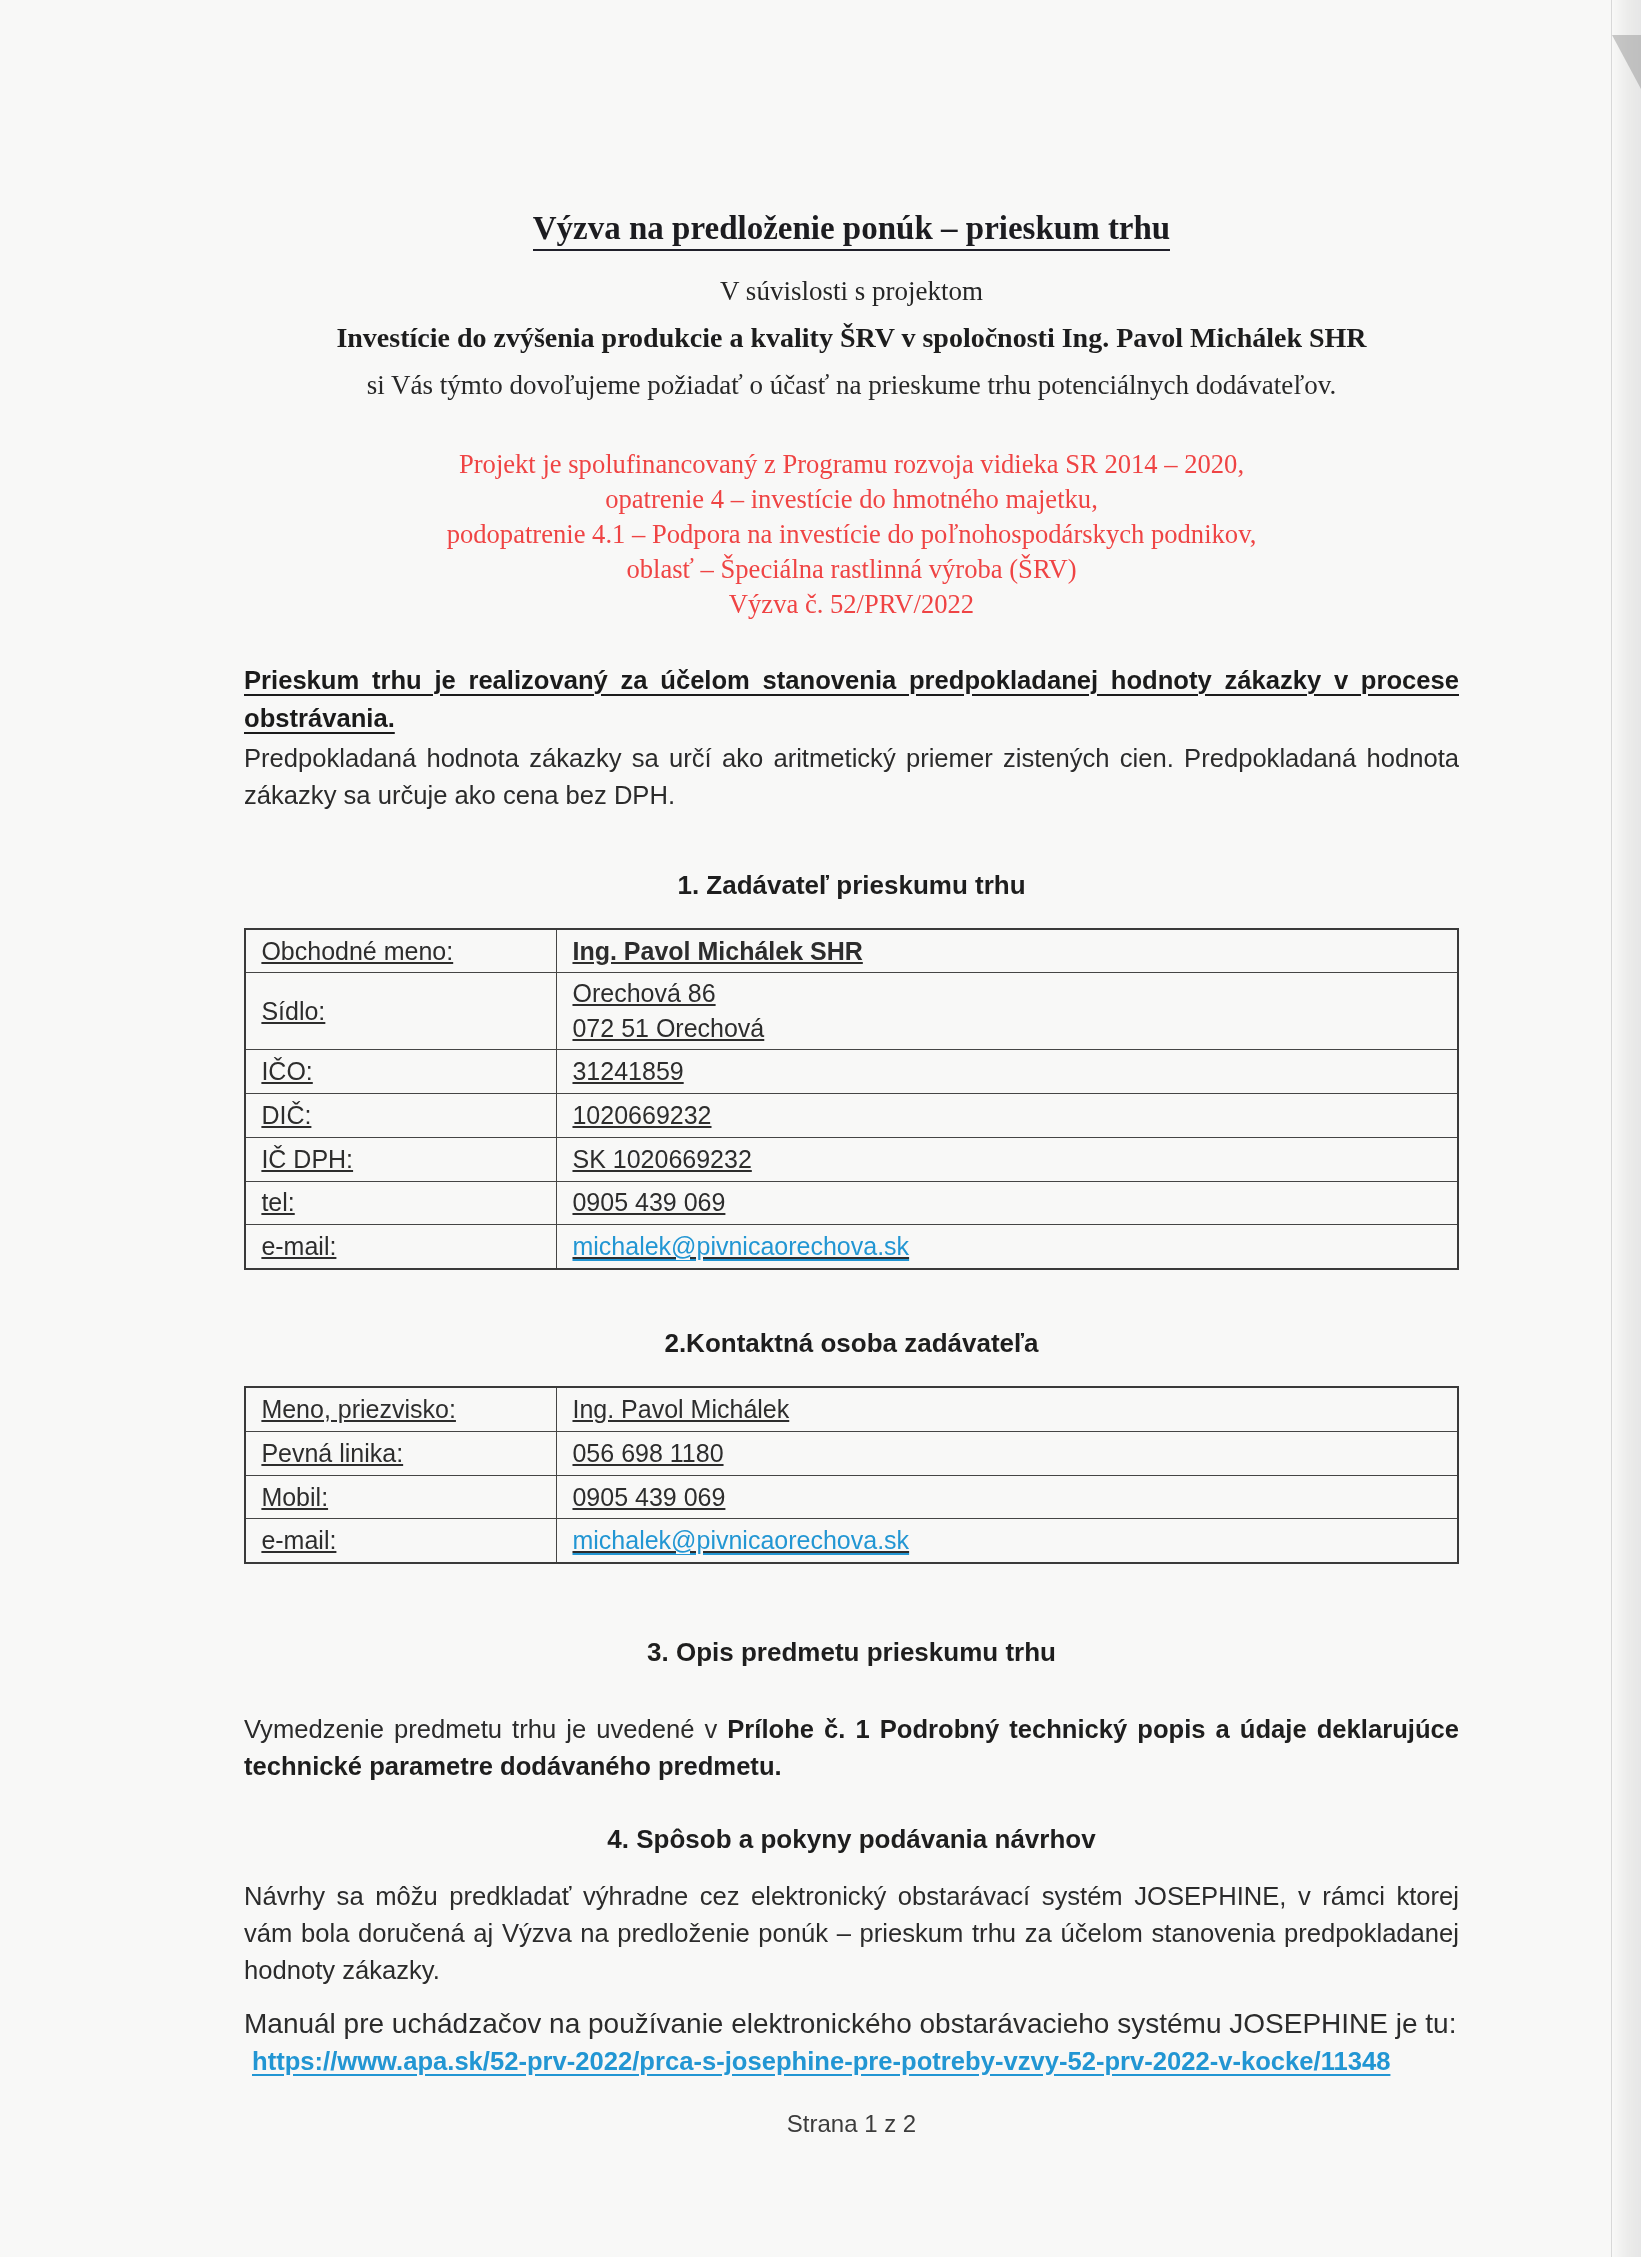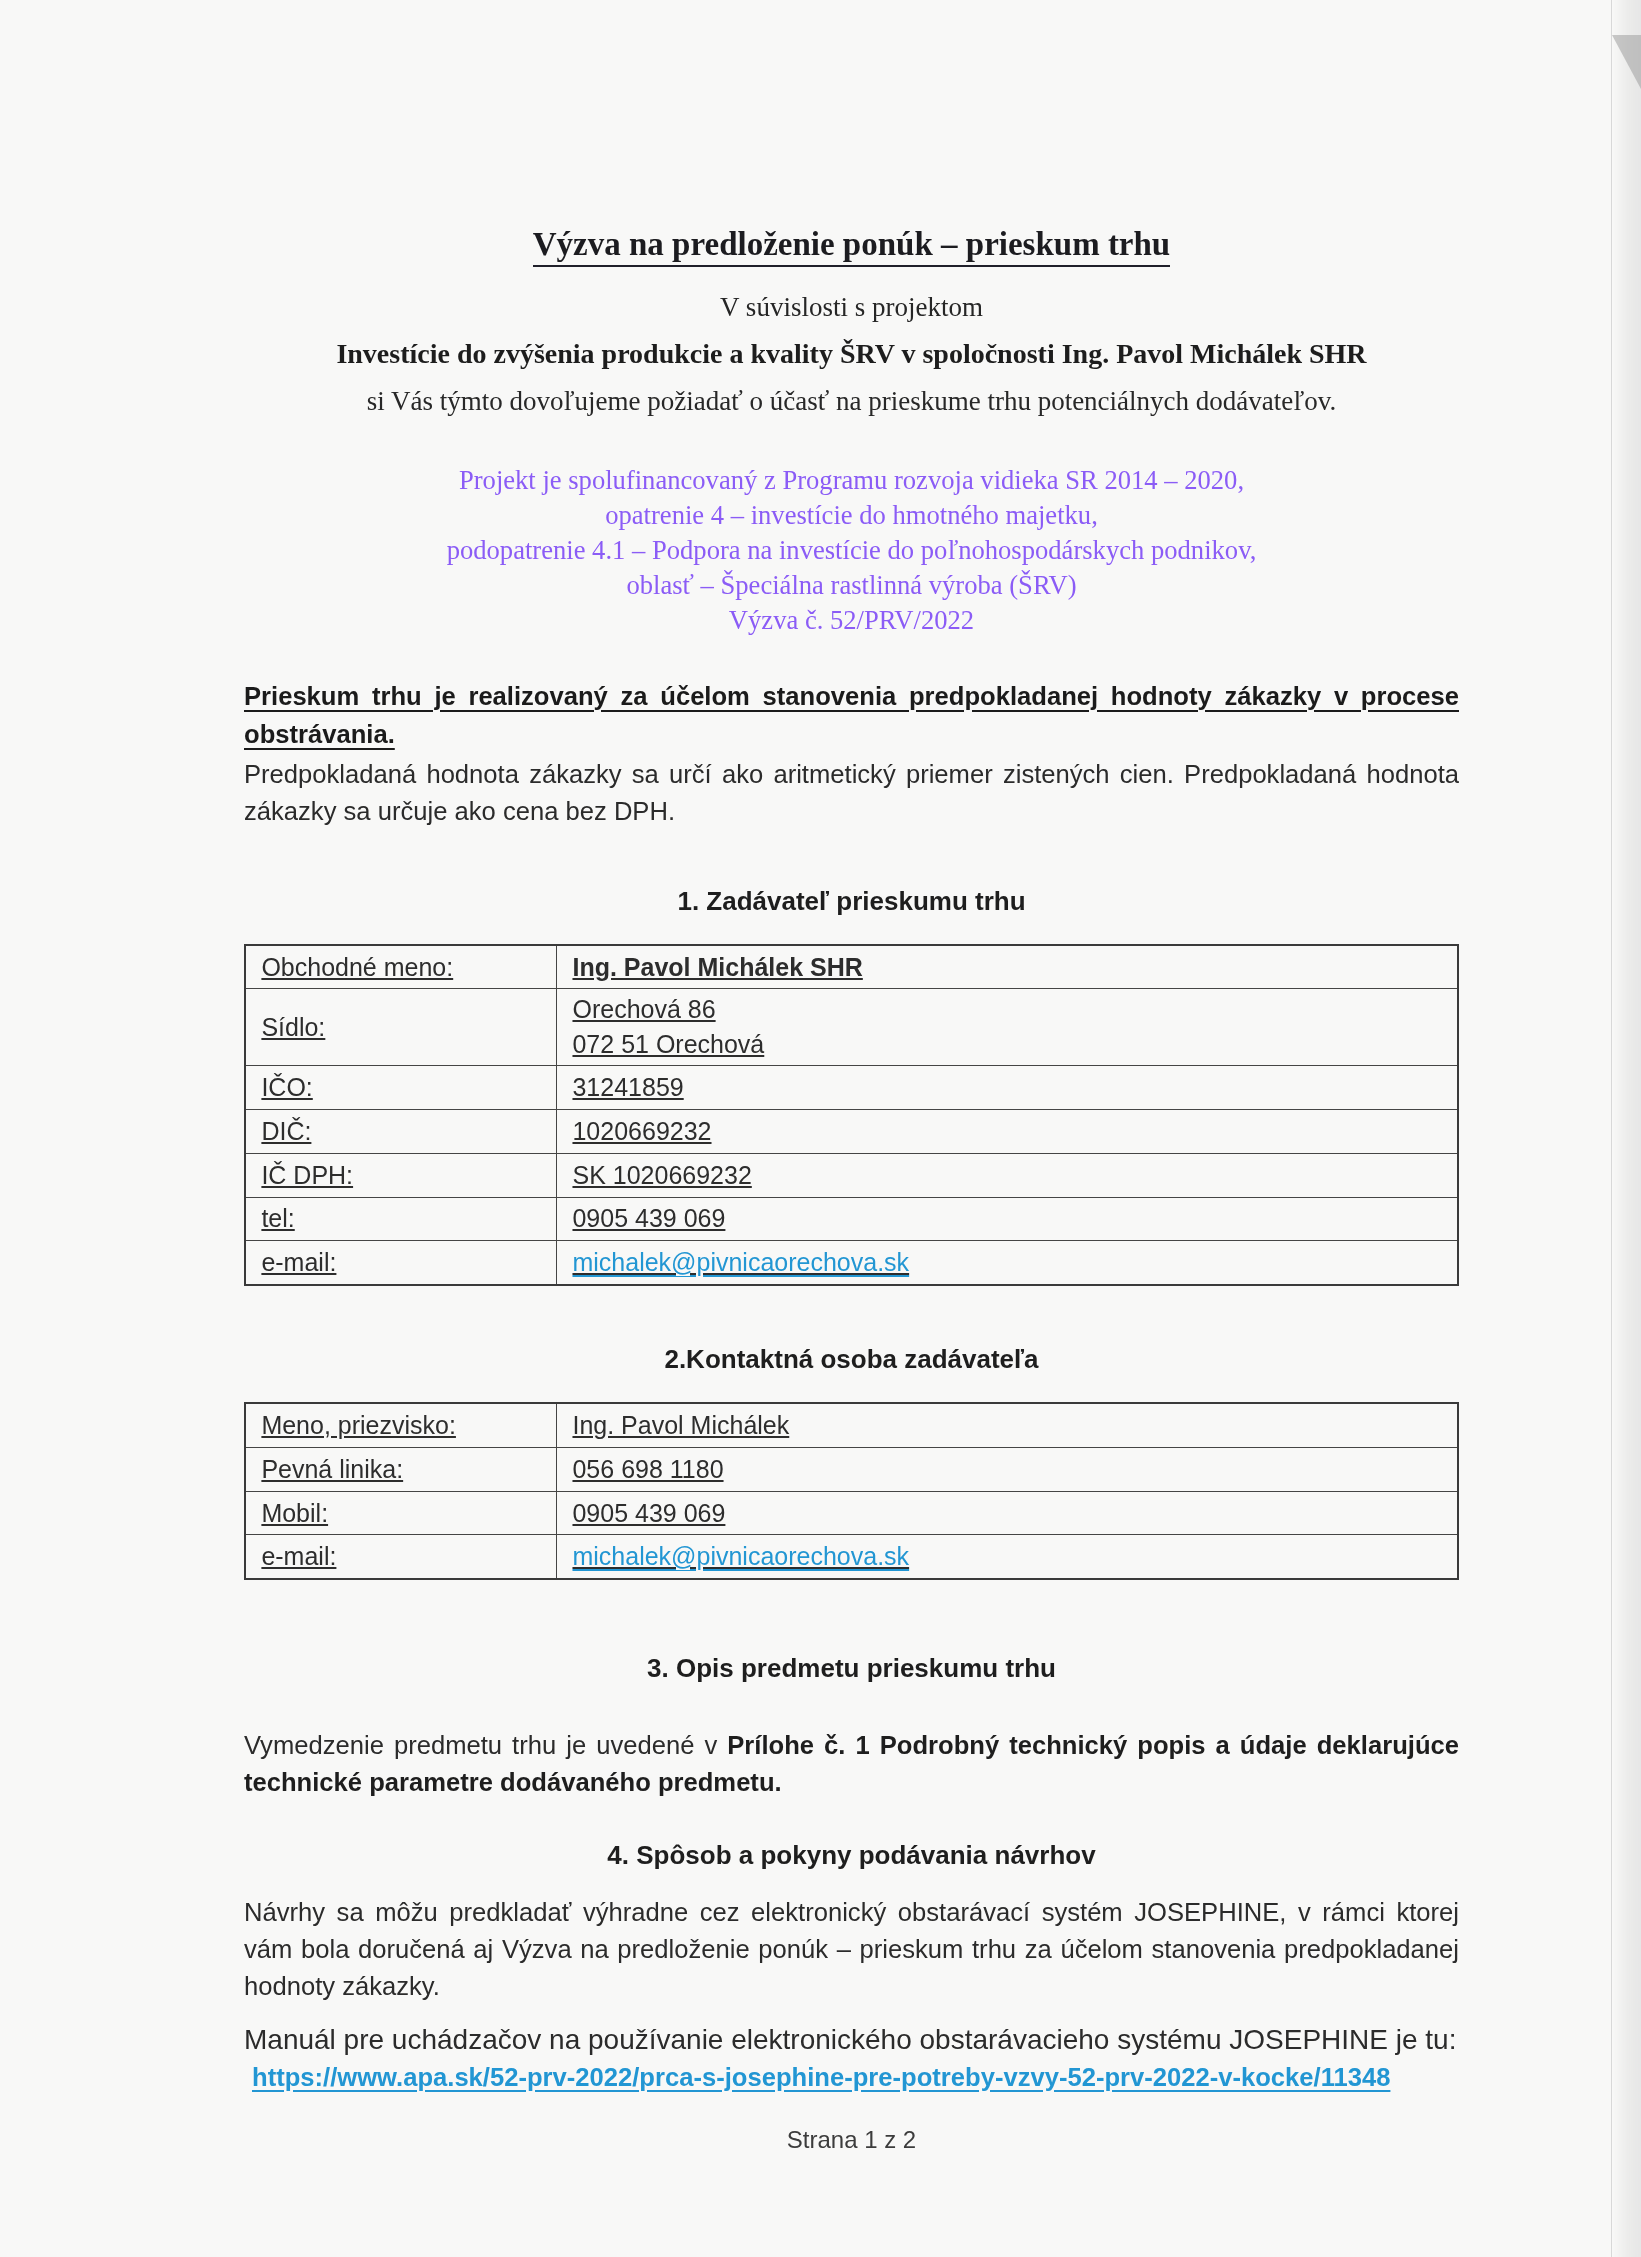"Výzva na predloženie ponúk –" .content { top: 16px -> 0 }
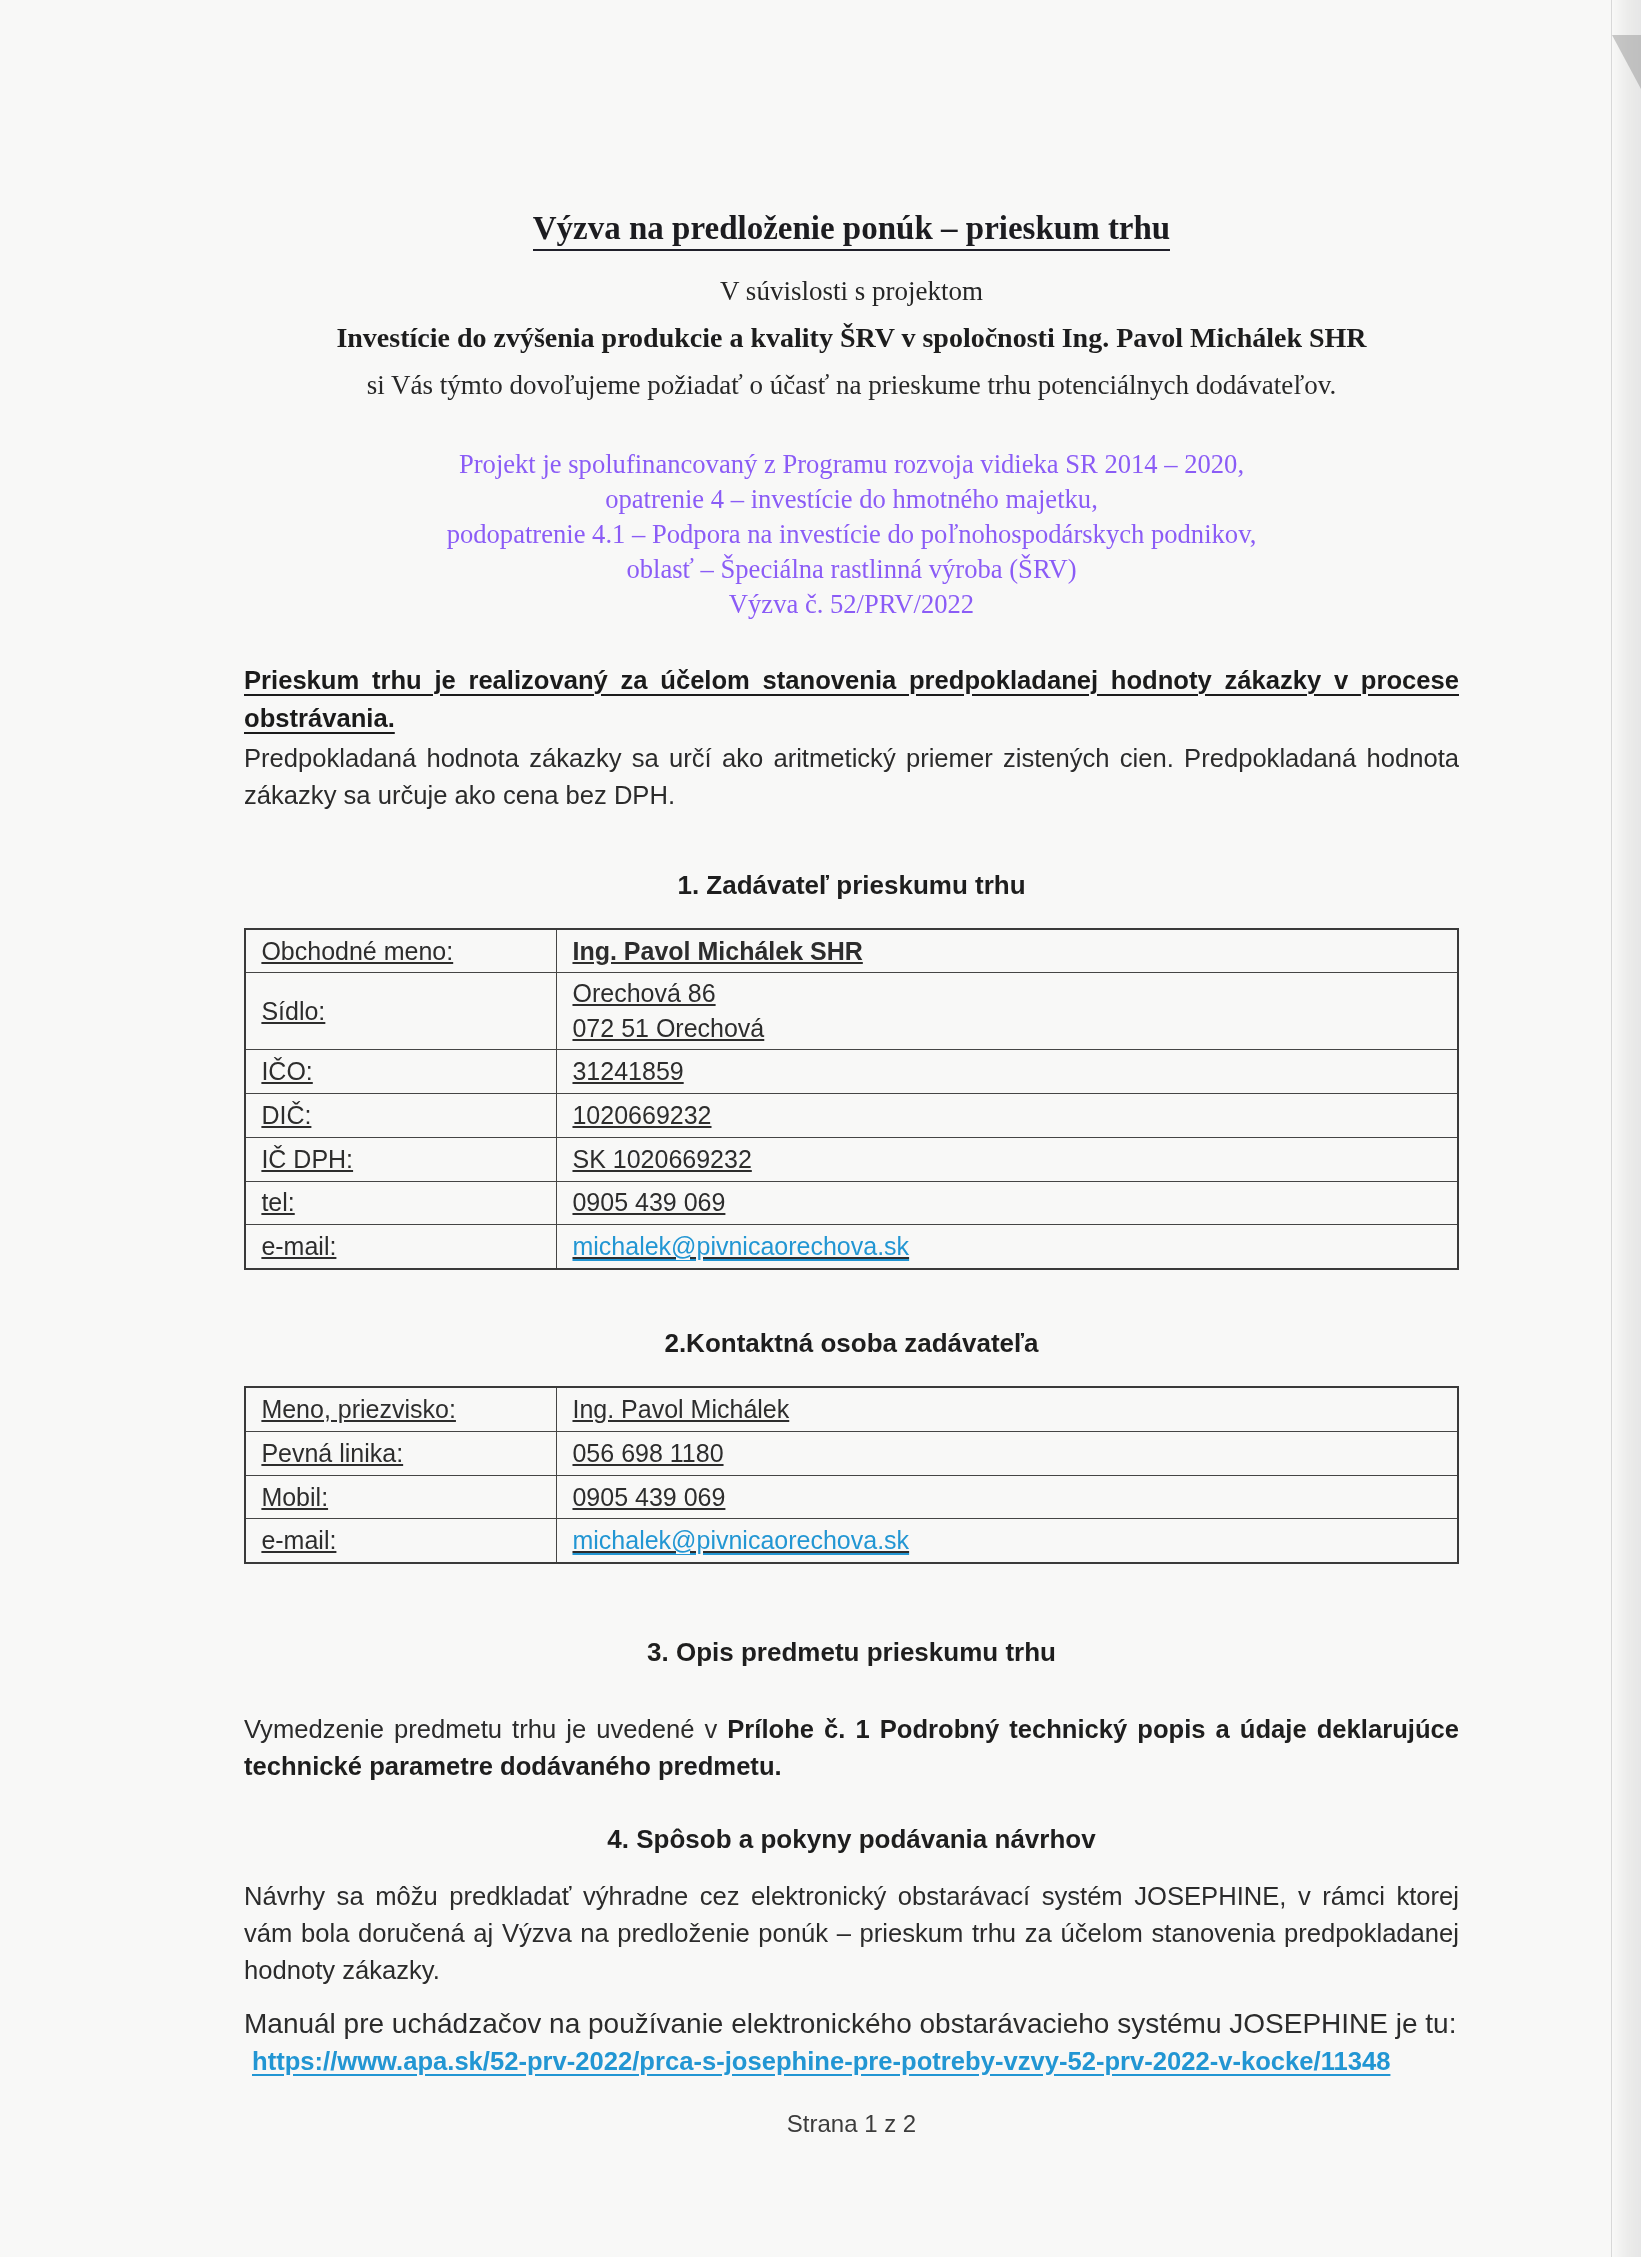"Projekt je spolufinancovaný z Programu" .program-block { color: #8b5cf6 -> #ef4444 }
